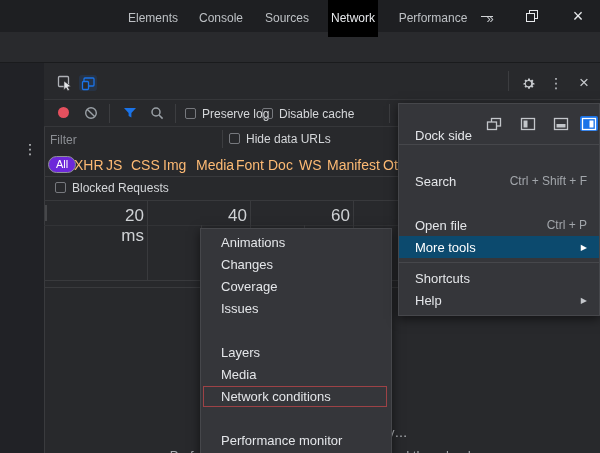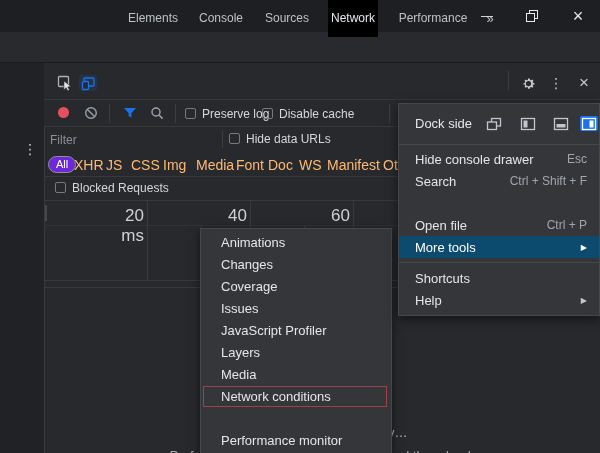"Dock side" div.menurow { top: 3px -> 15px }
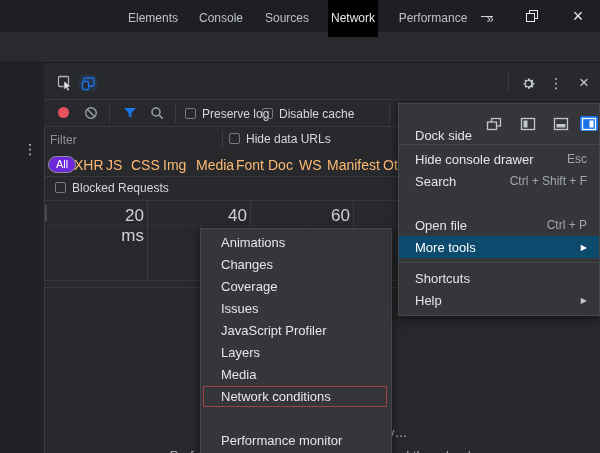"Hide console drawer" div.menurow { html: <div> <span>Hide console drawer</span> <span>Esc</span> </div> -> none }
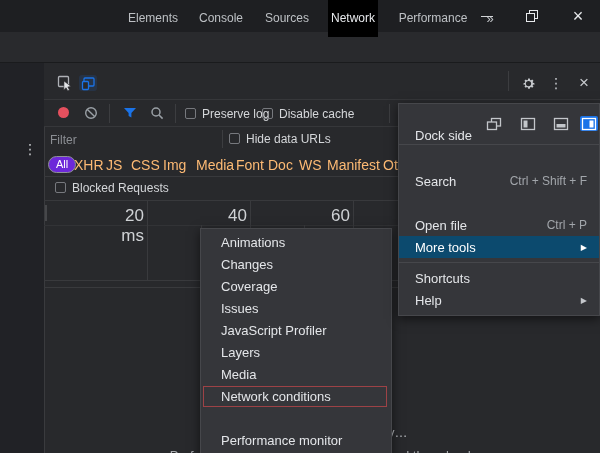"JavaScript Profiler" div.subrow { html: <div>JavaScript Profiler</div> -> none }
